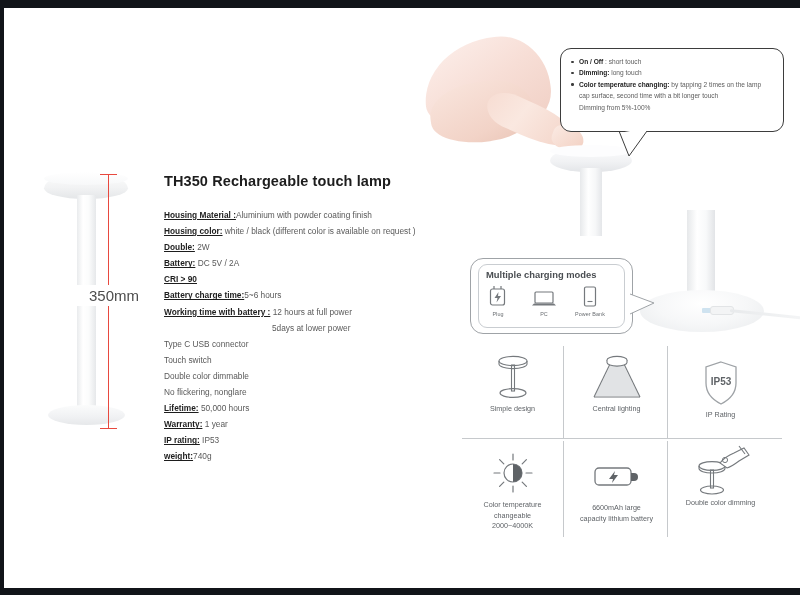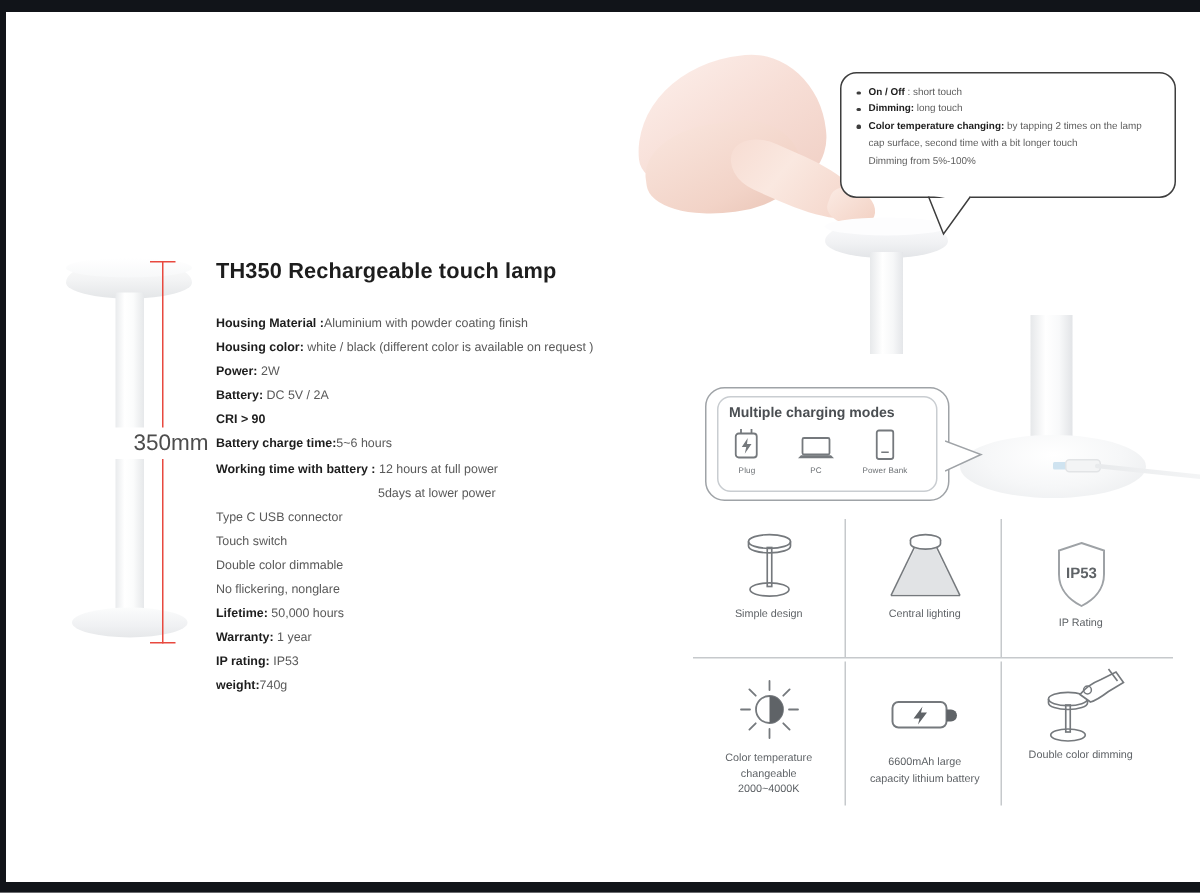"TH350 Rechargeable touch lamp" #spec { left: 140px -> 160px }
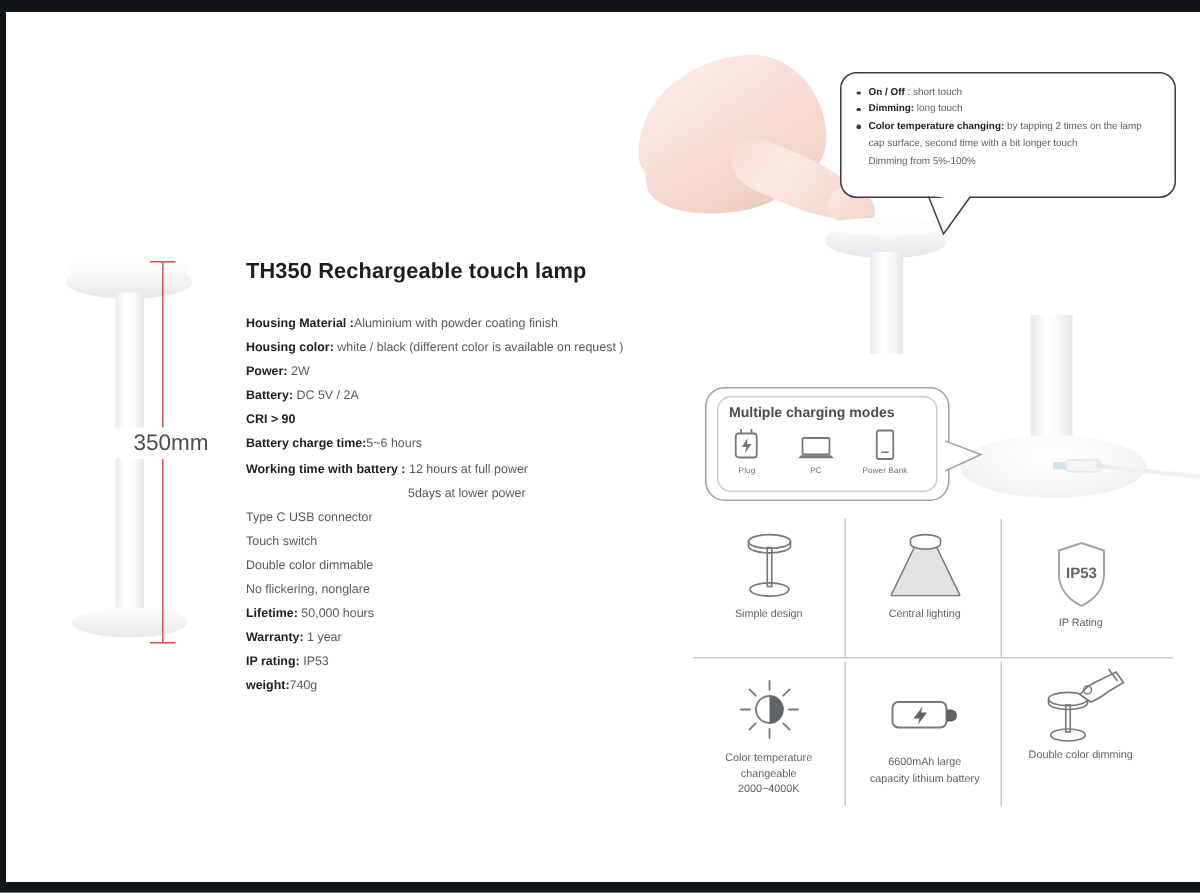"Housing Material :" .spec-row b { text-decoration: none -> underline }
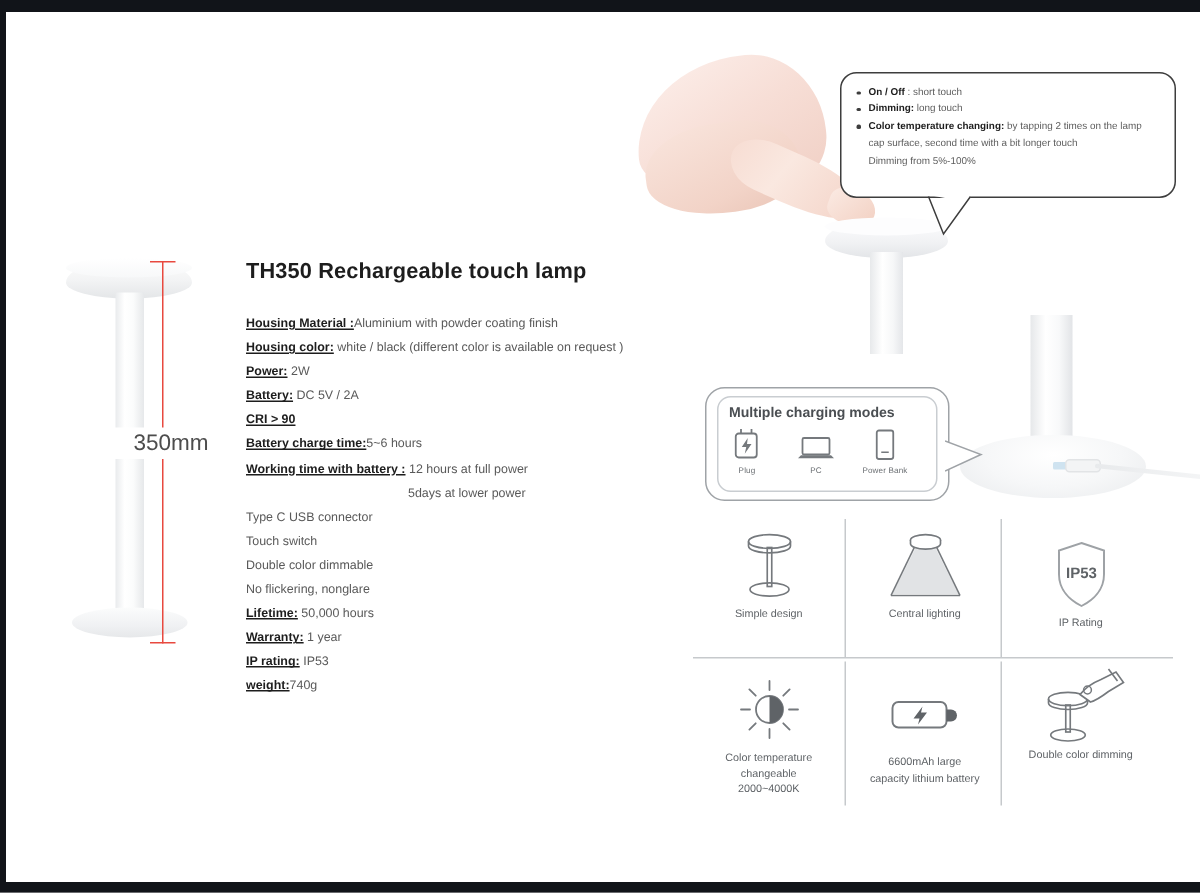"Power:" b { text: Power -> Double }
